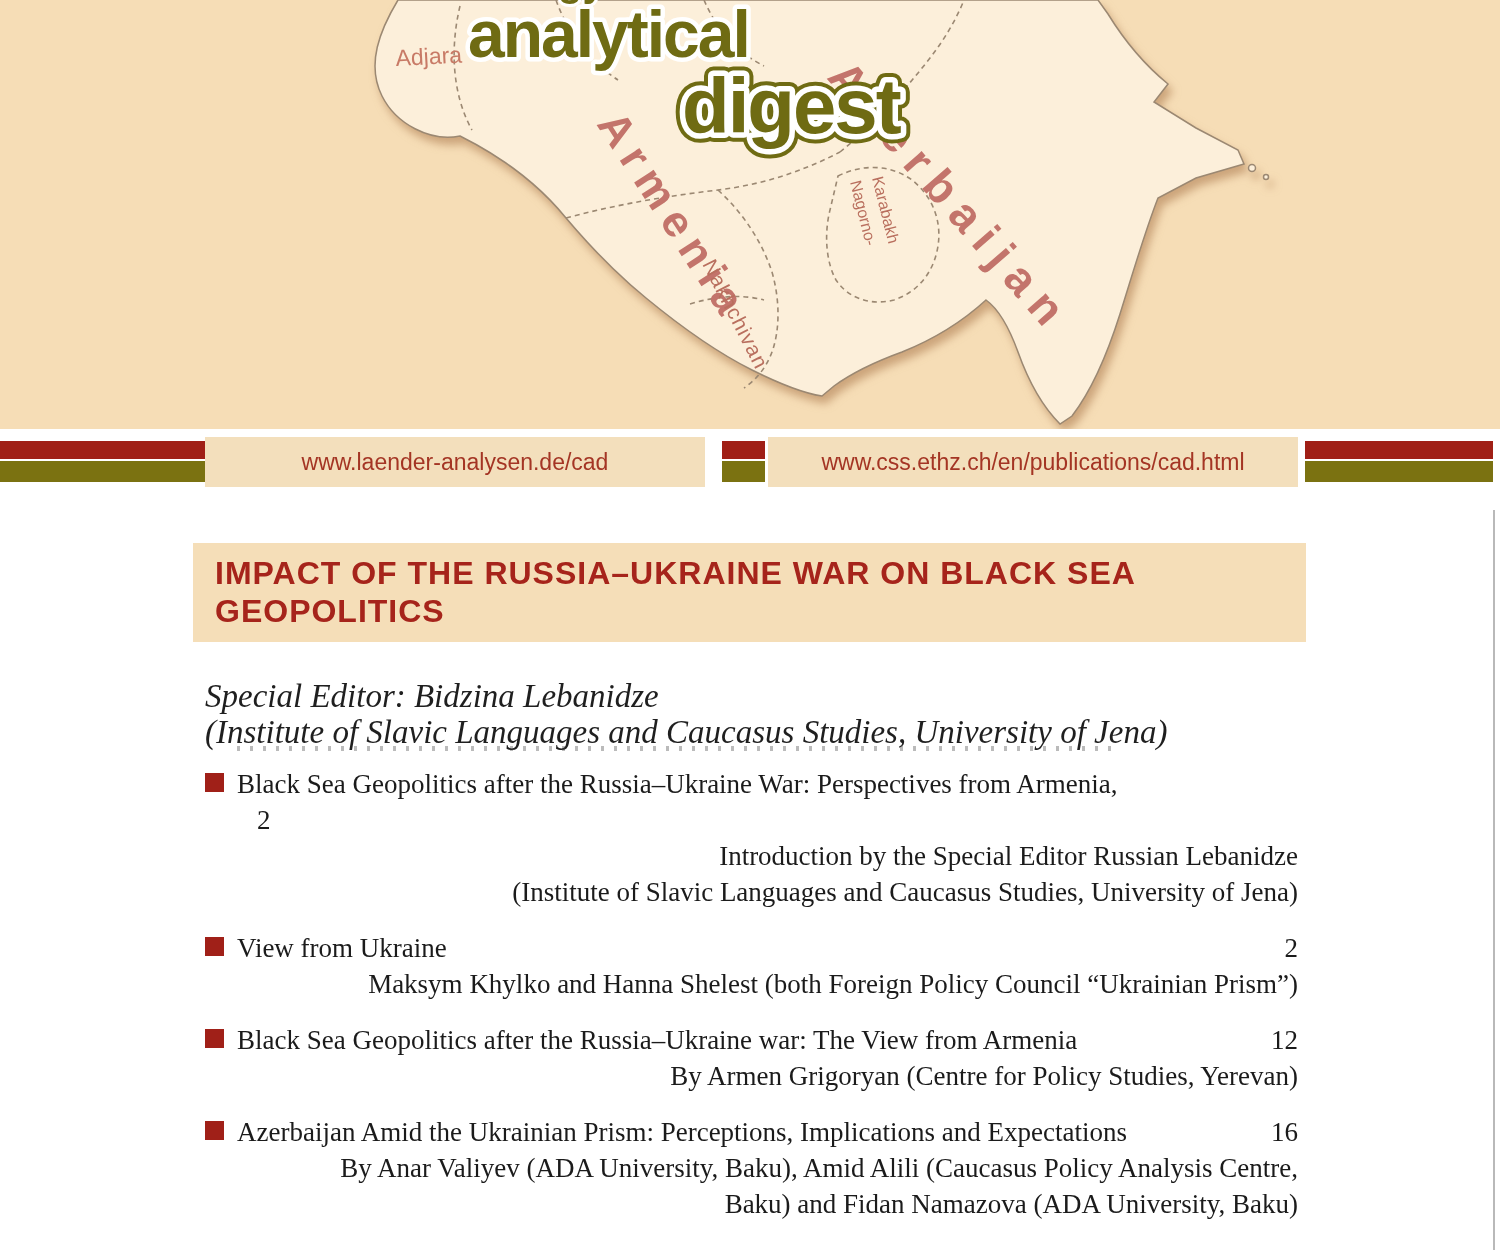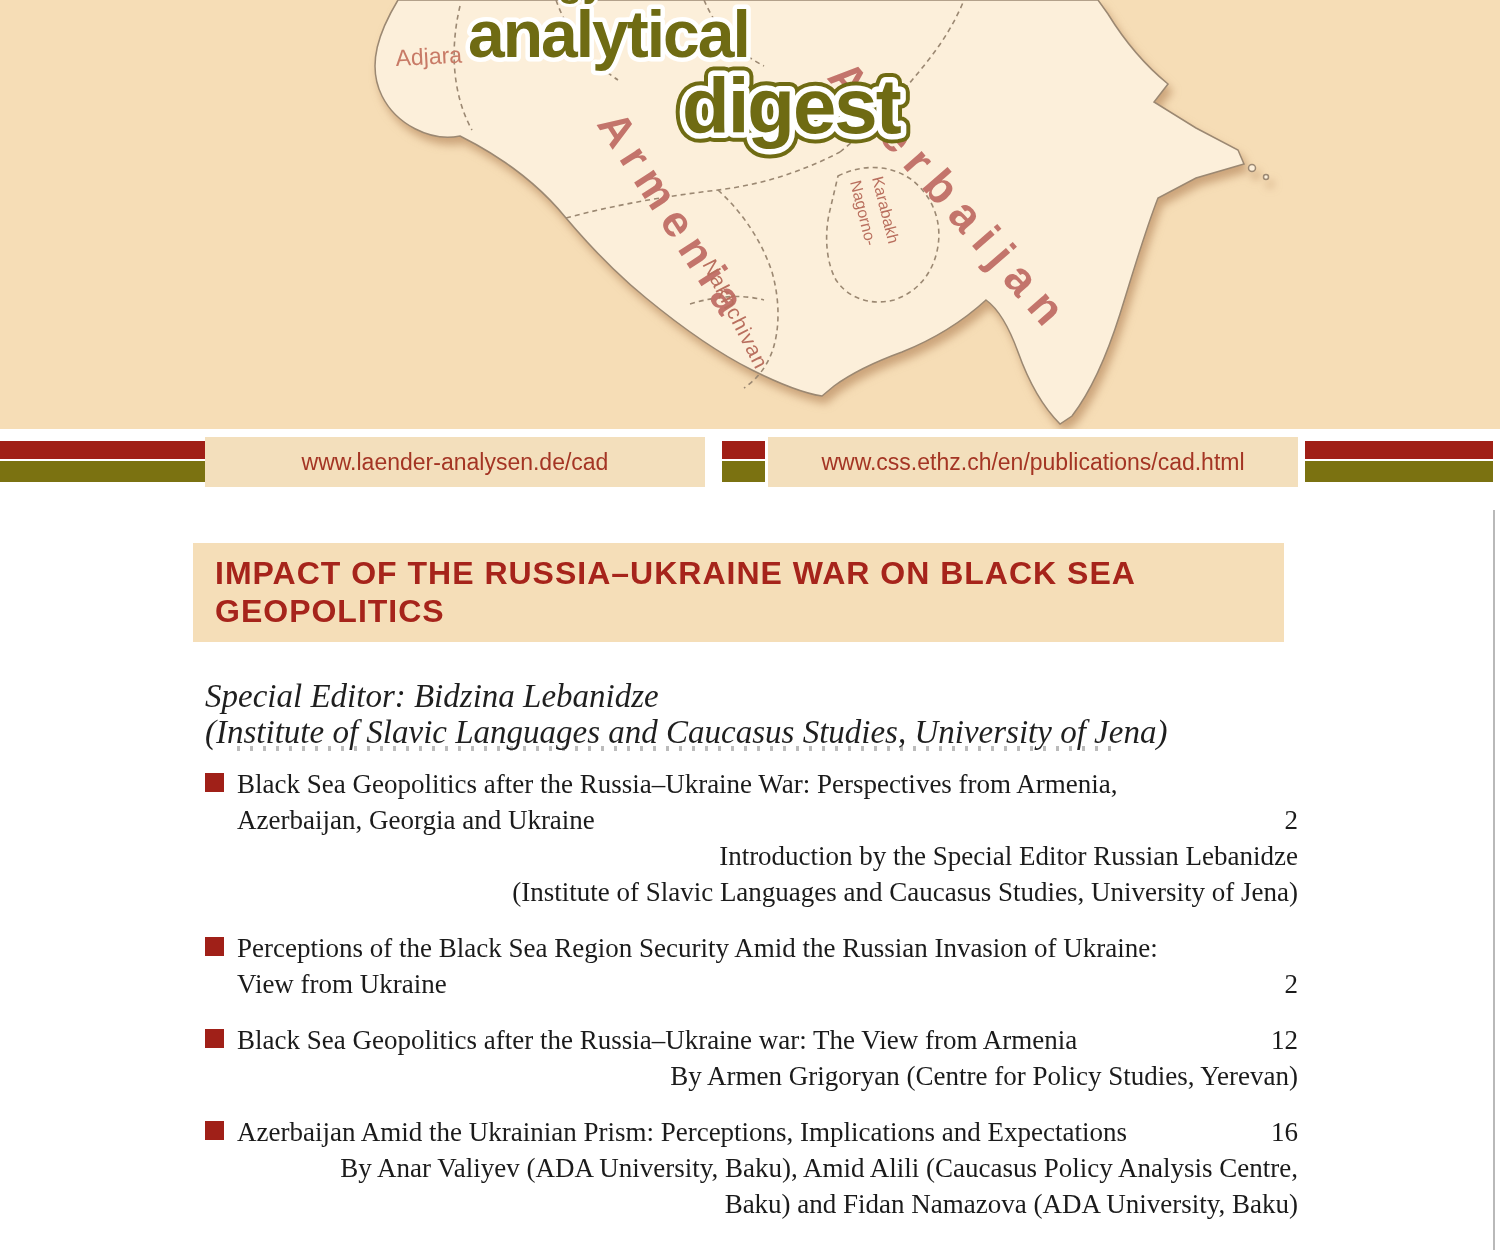"IMPACT OF THE RUSSIA–UKRAINE WAR" .title-box { padding: 11px 8px 12px 22px -> 11px 30px 12px 22px }
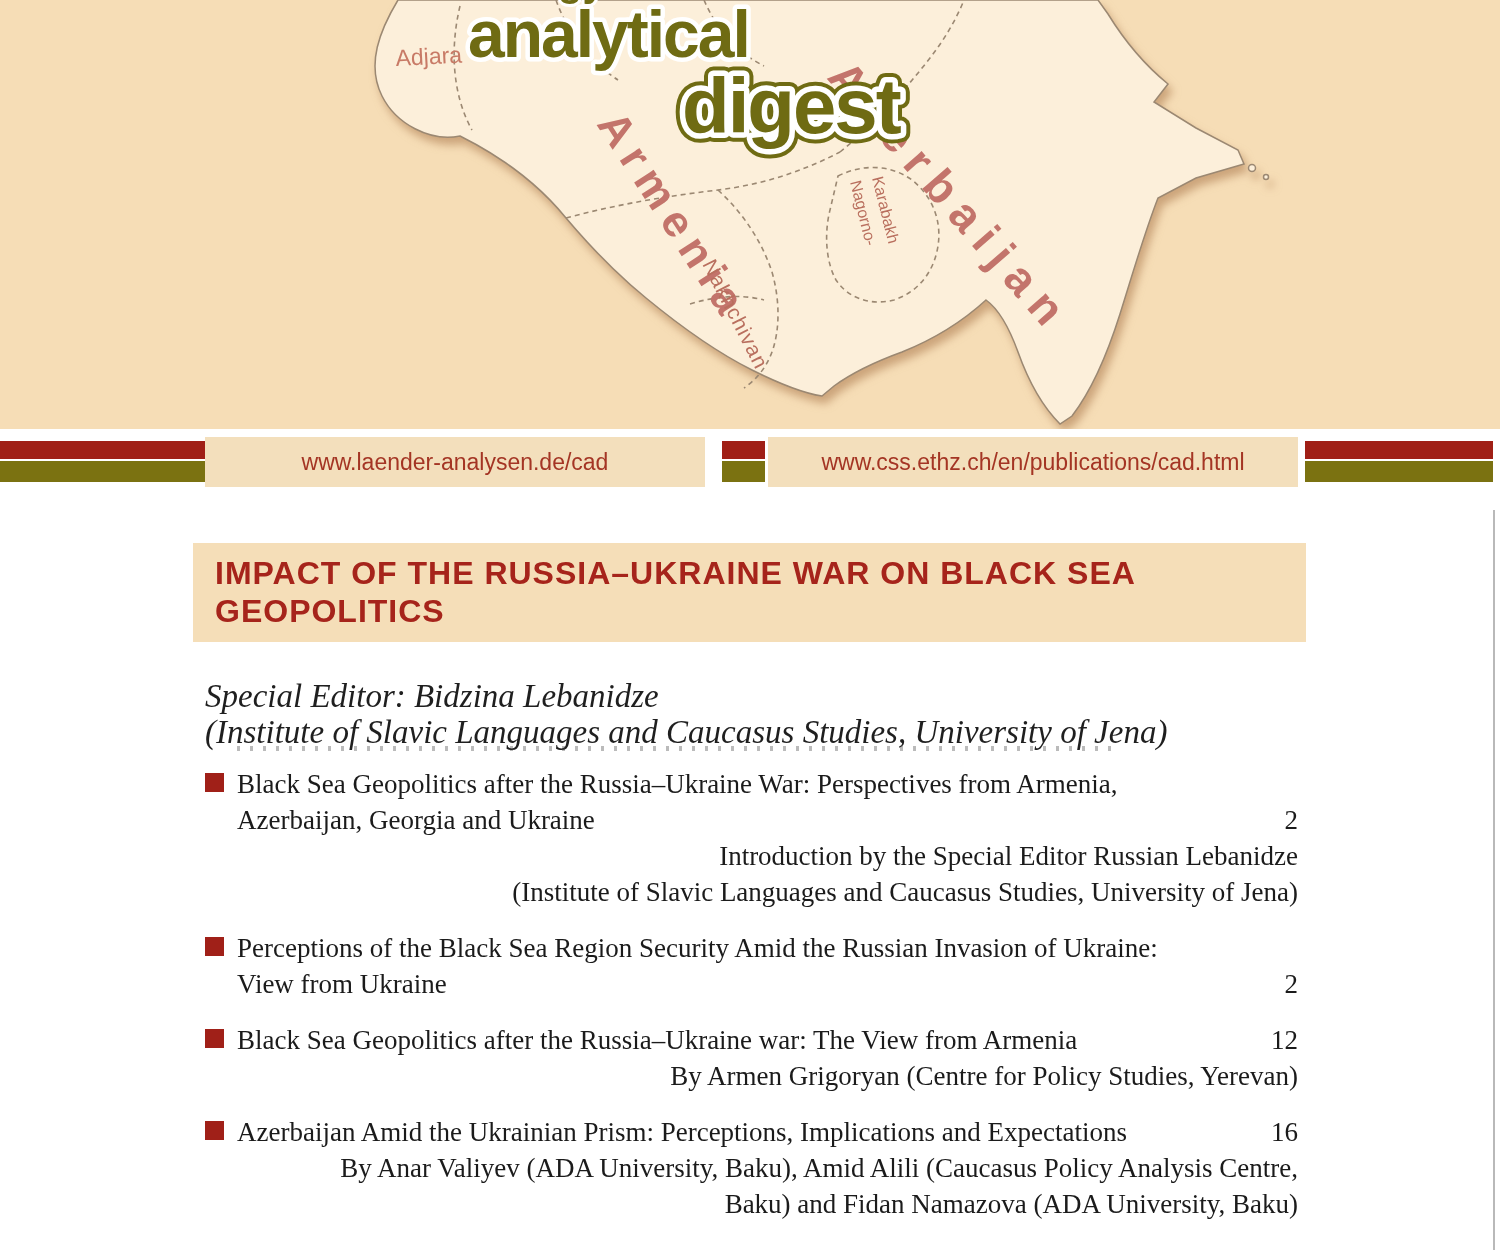"Azerbaijan, Georgia and Ukraine" span { html: <span>Azerbaijan, Georgia and Ukraine</span> -> none }
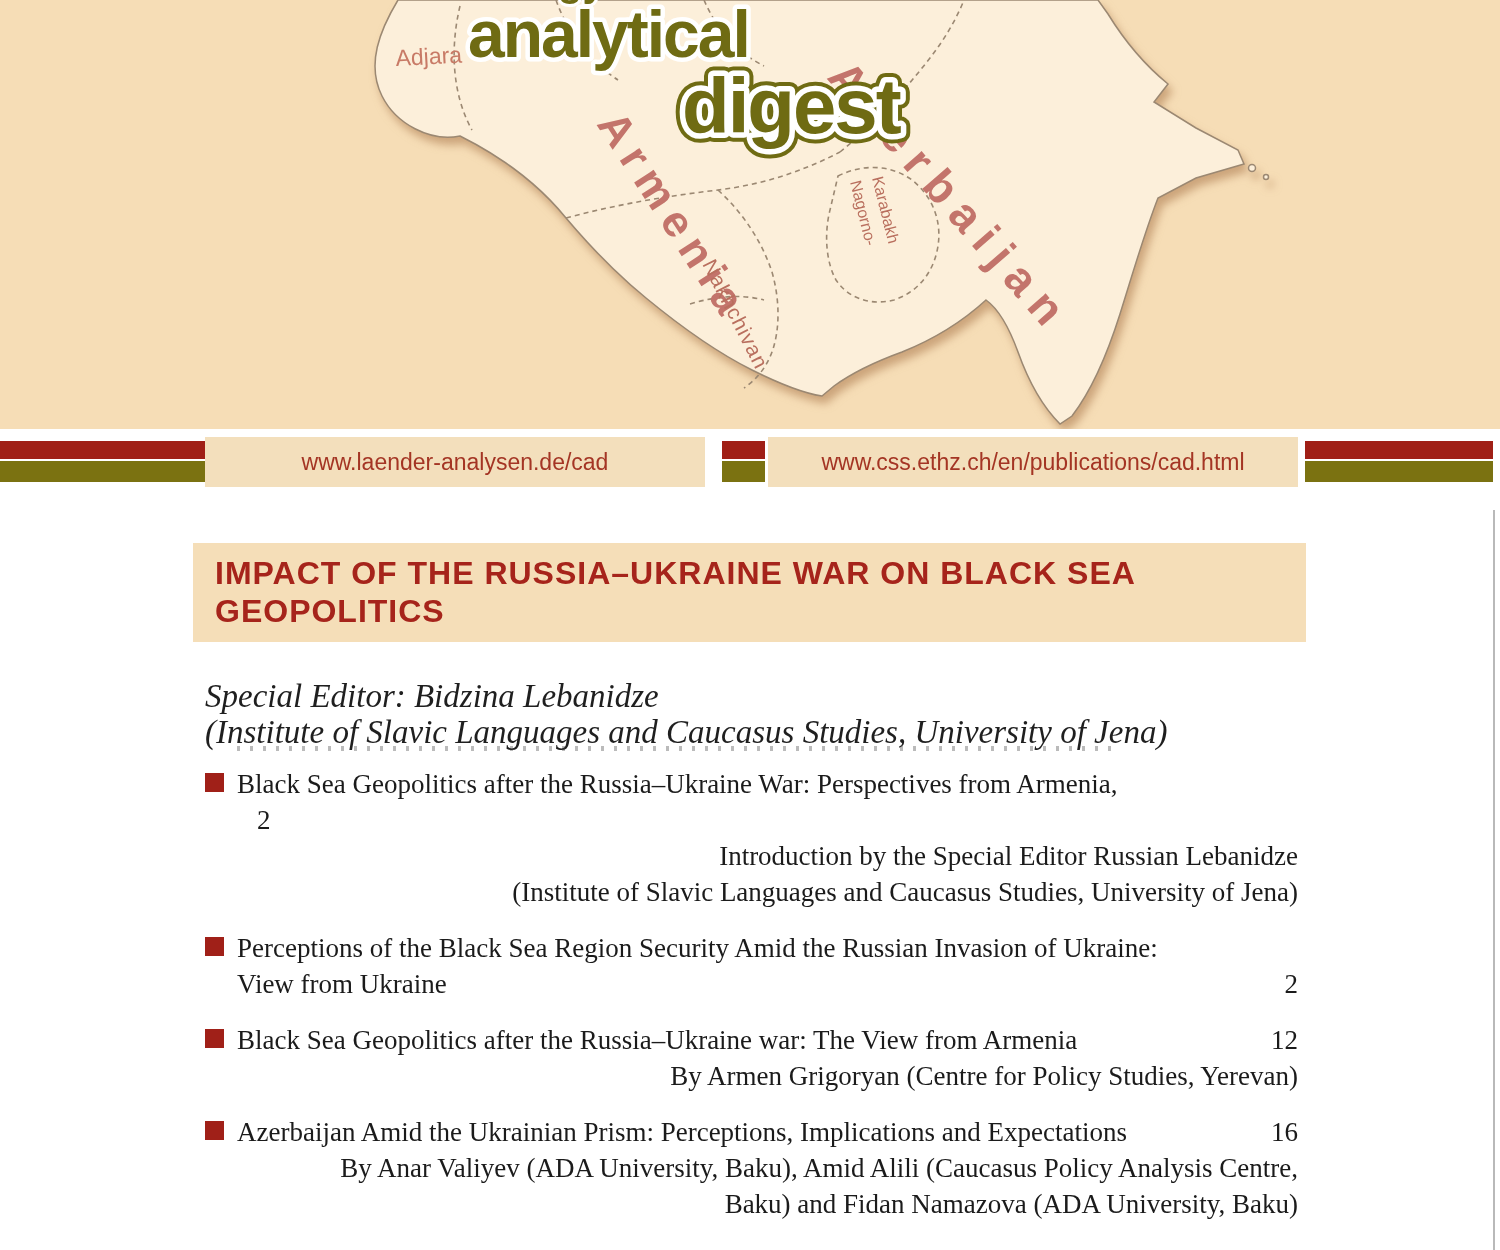"Perceptions of the Black Sea" div.line-with-page { html: <div> <span>Perceptions of the Black Sea Region Security Amid the Russian Invasion of Ukraine:</span> </div> -> none }
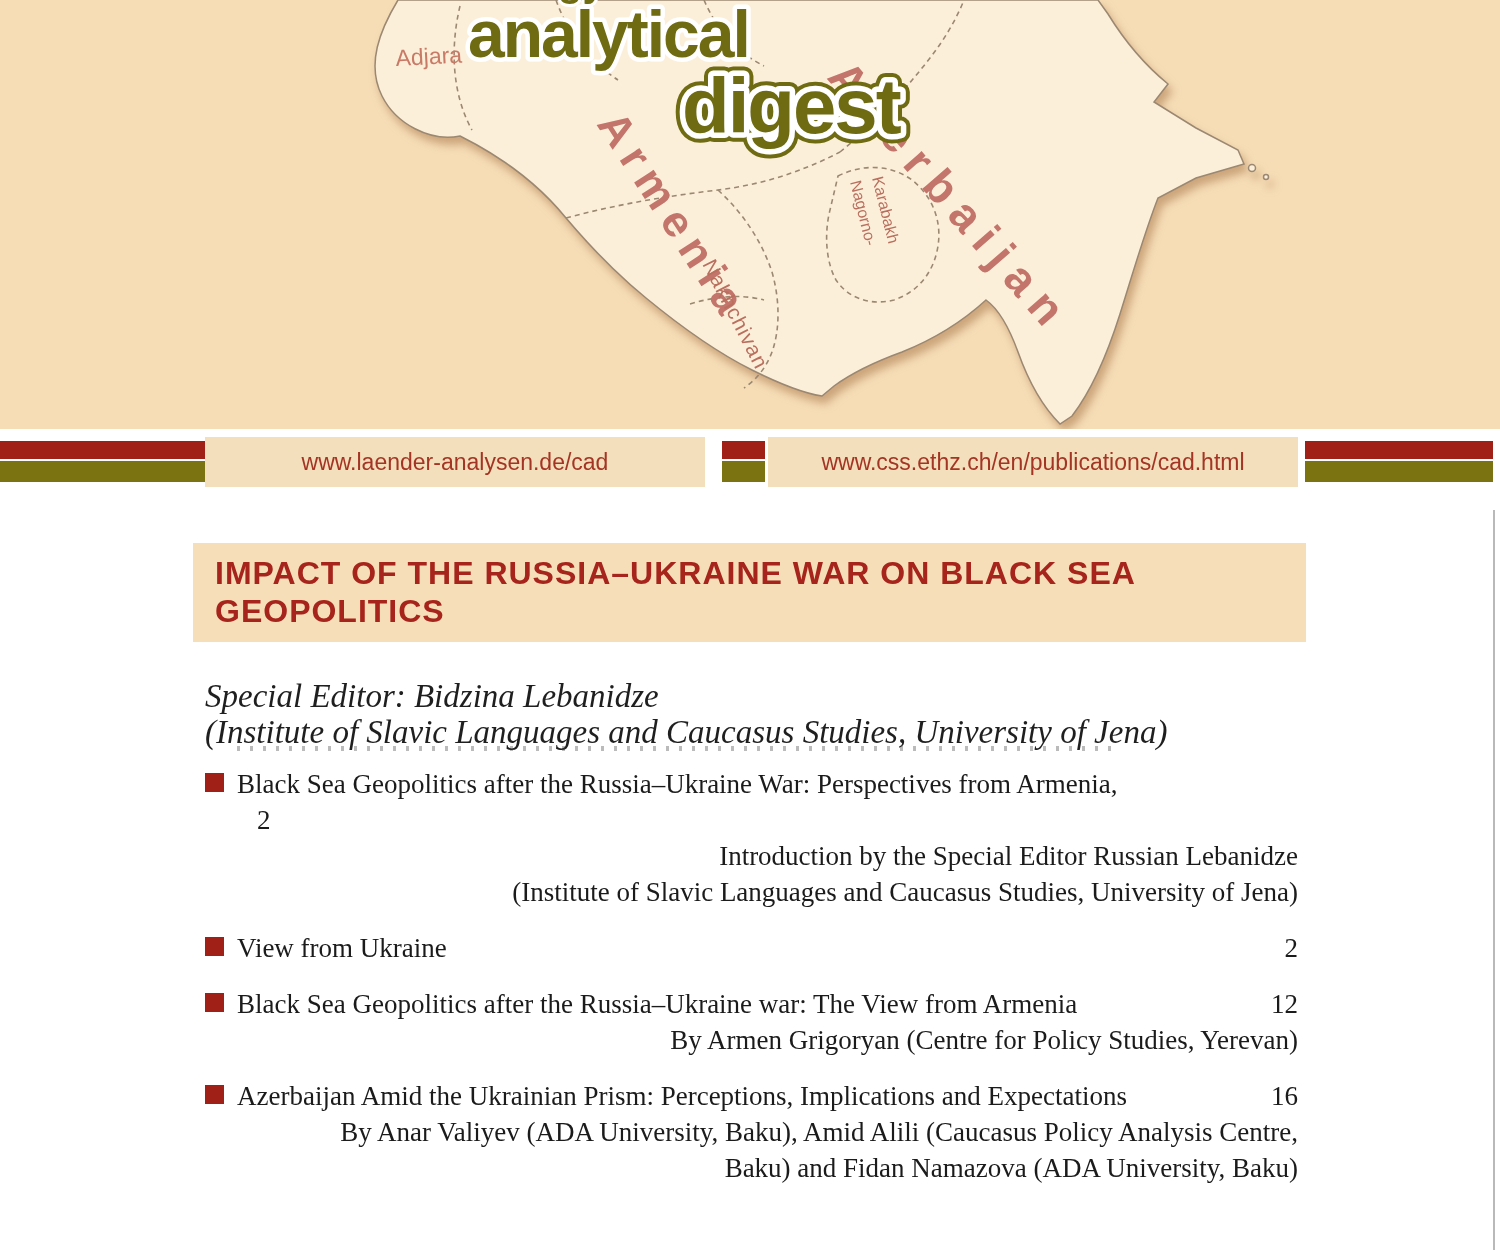"Maksym Khylko and Hanna Shelest" div { html: none -> <div>Maksym Khylko and Hanna Shelest (both Foreign Policy Council “Ukrainian Prism”)</div> }
